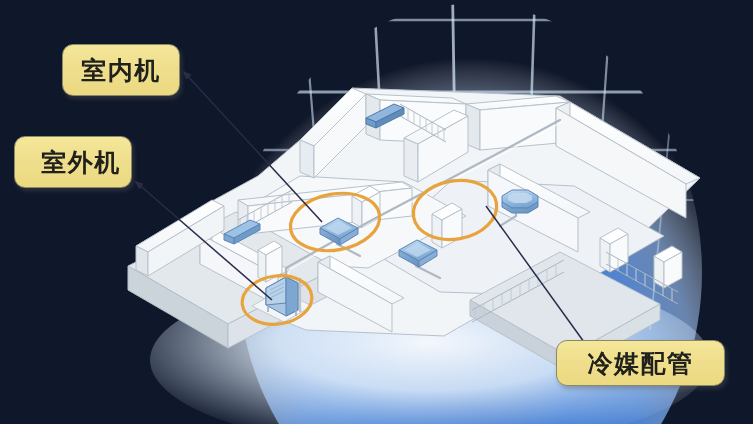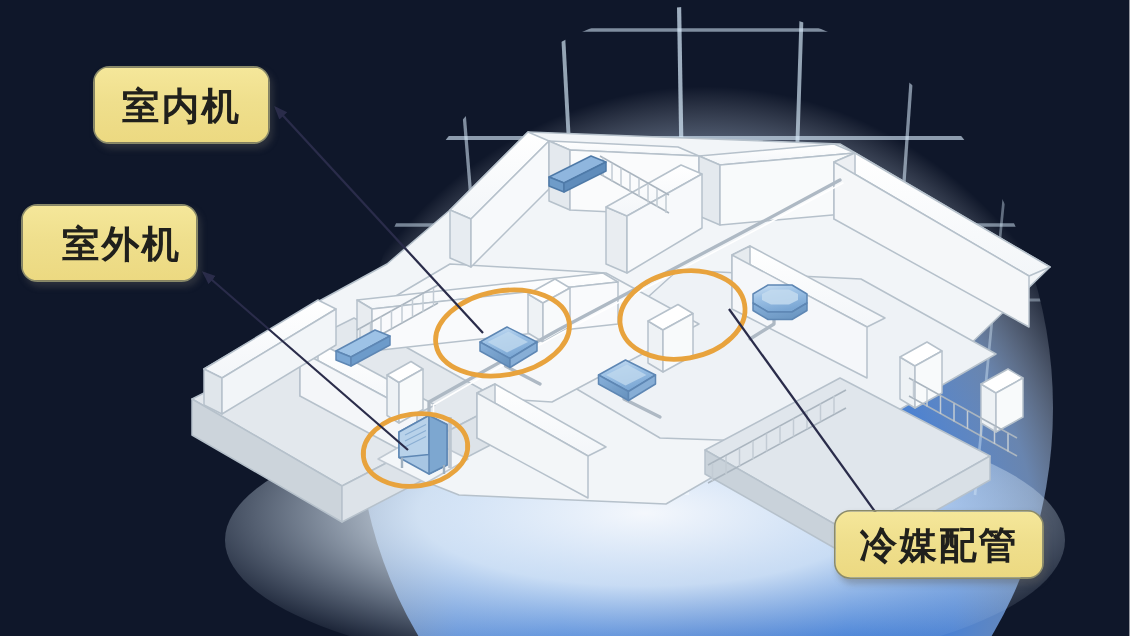"冷媒配管" #callout-pipe { width: 140px -> 169px }
